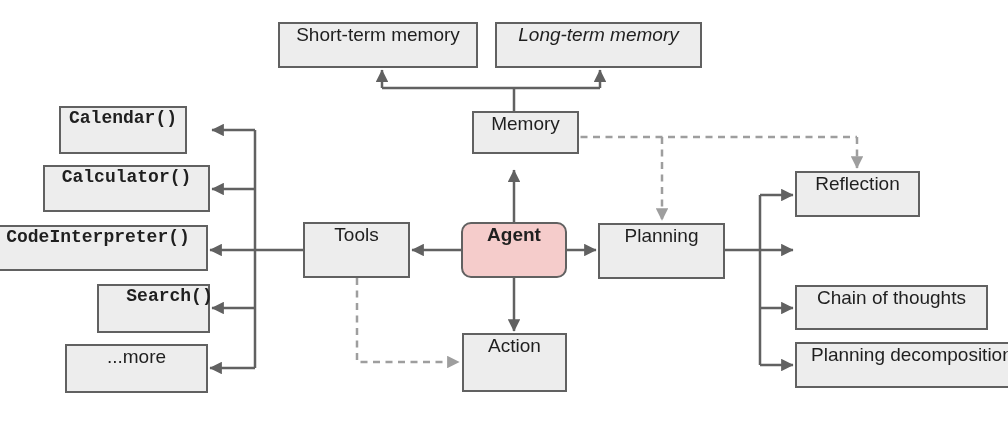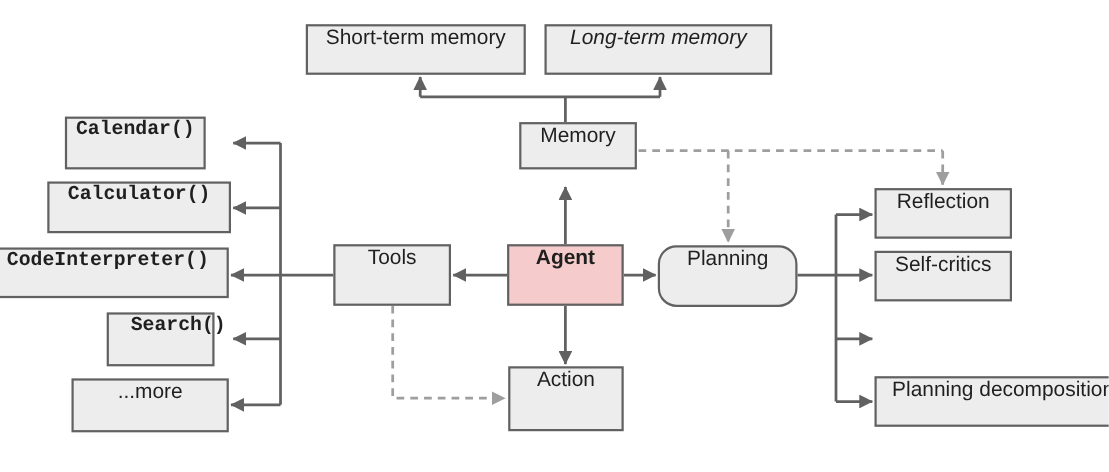"Agent" .node.agent { border-radius: none -> 10px }
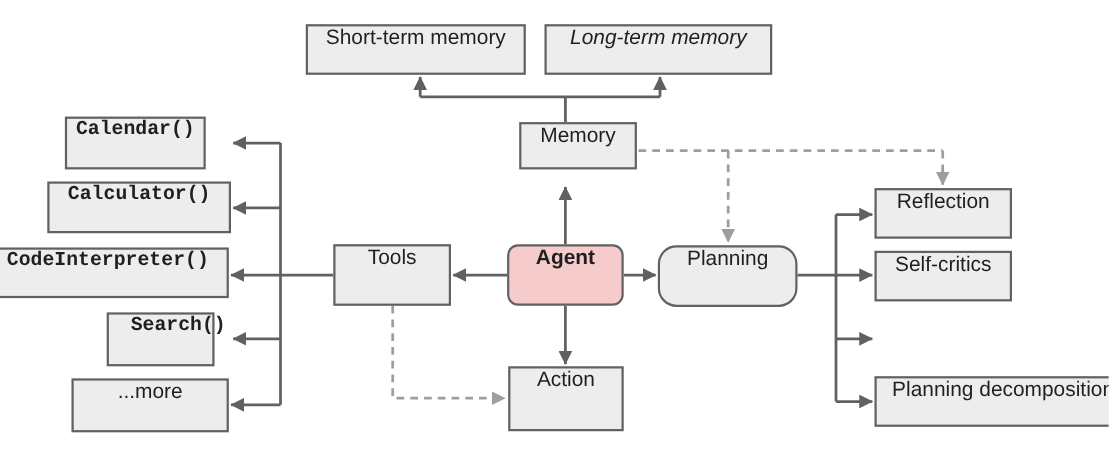"Planning" #n-planning { border-radius: 17px -> none }
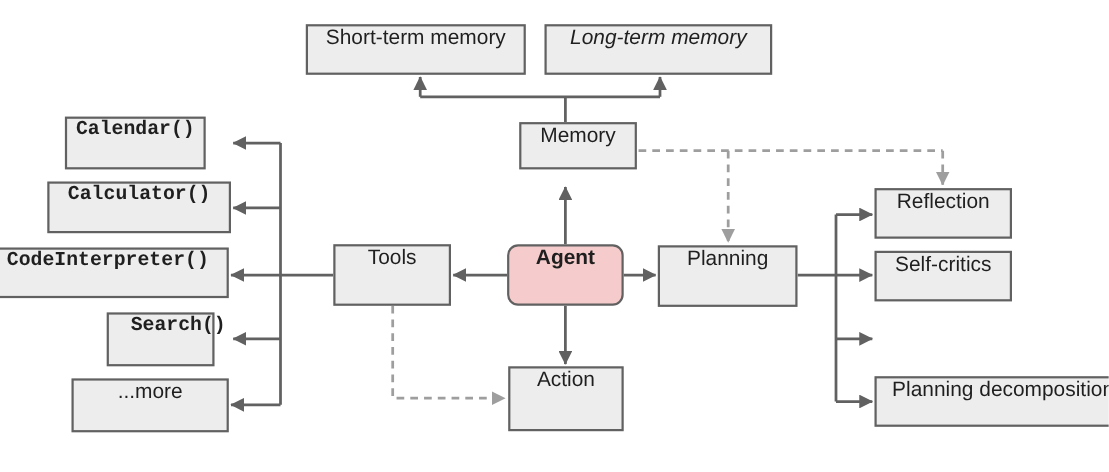"Self-critics" div.node { html: <div> <span>Self-critics</span> </div> -> none }
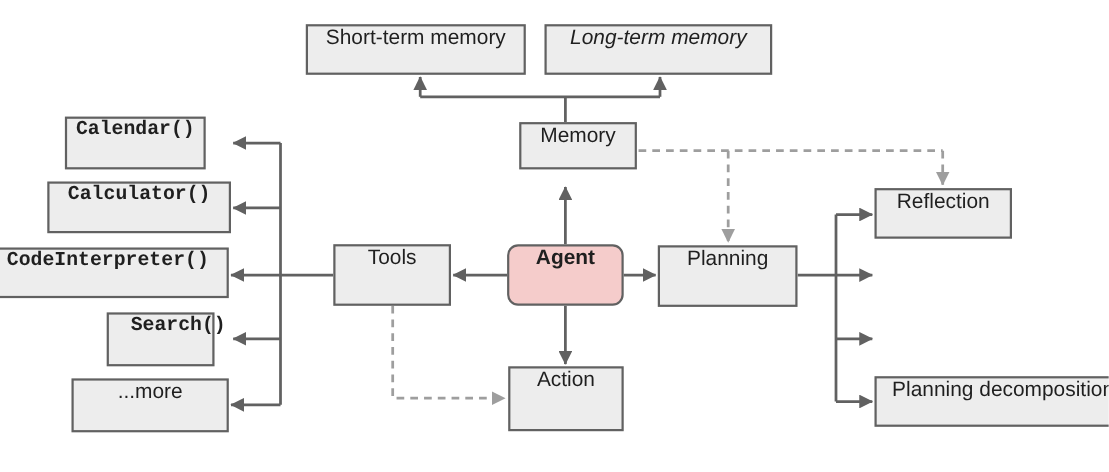"Search()" #n-search { width: 98px -> 113px }
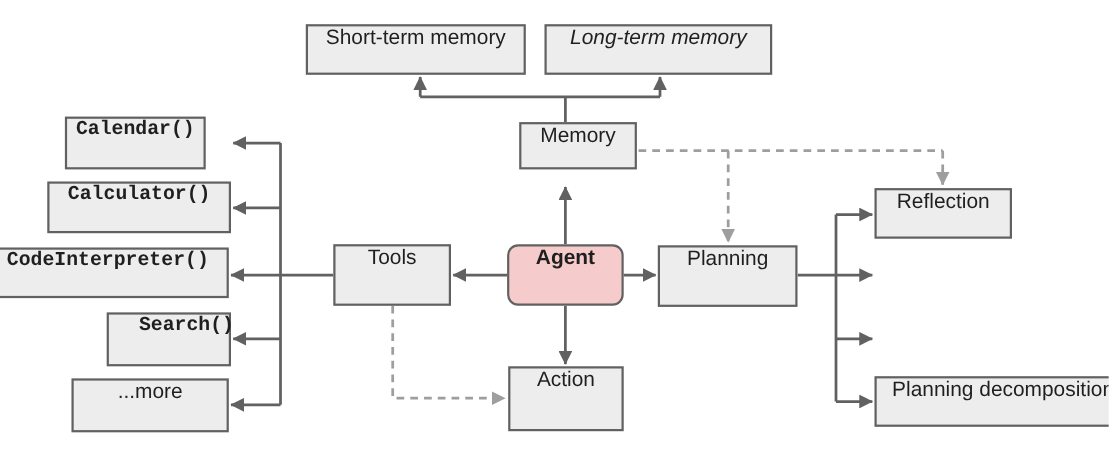"Chain of thoughts" div.node { html: none -> <div> <span>Chain of thoughts</span> </div> }
